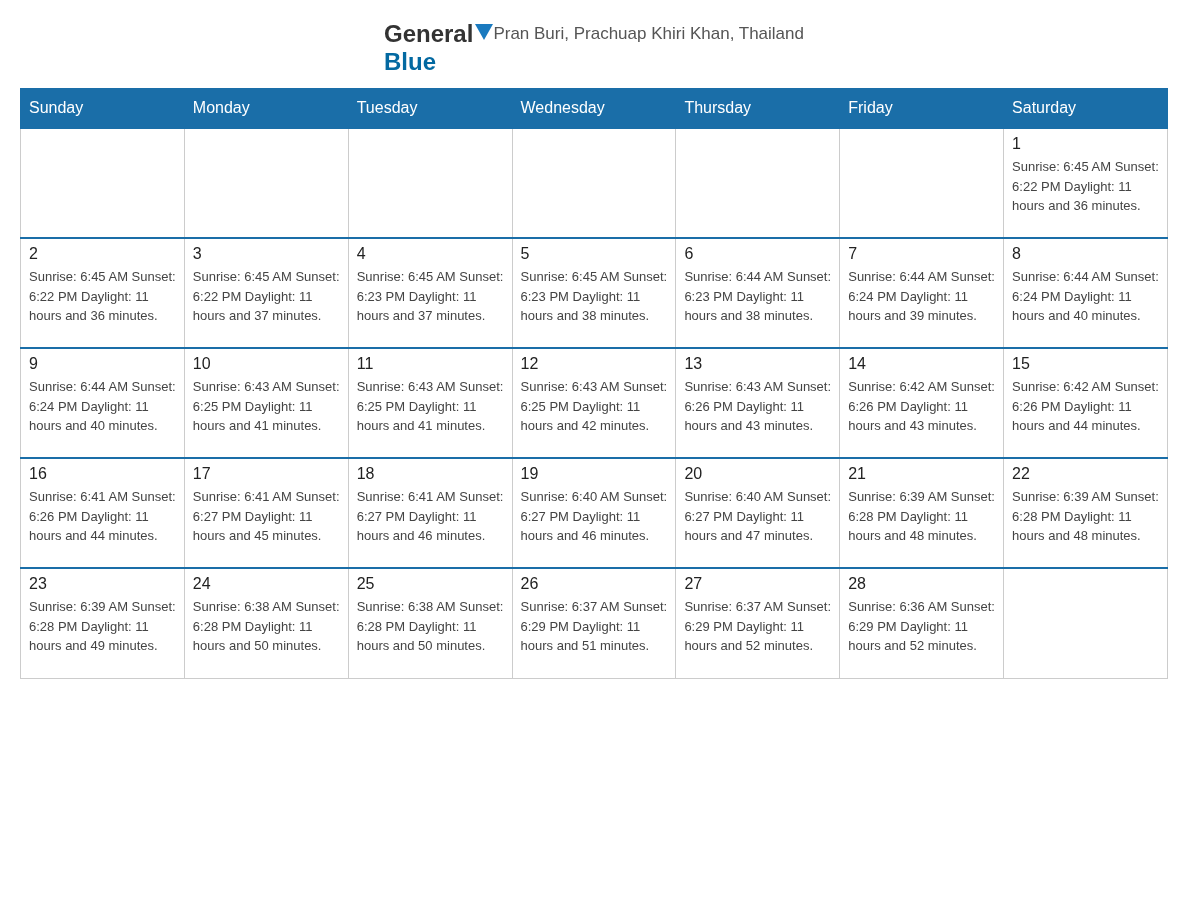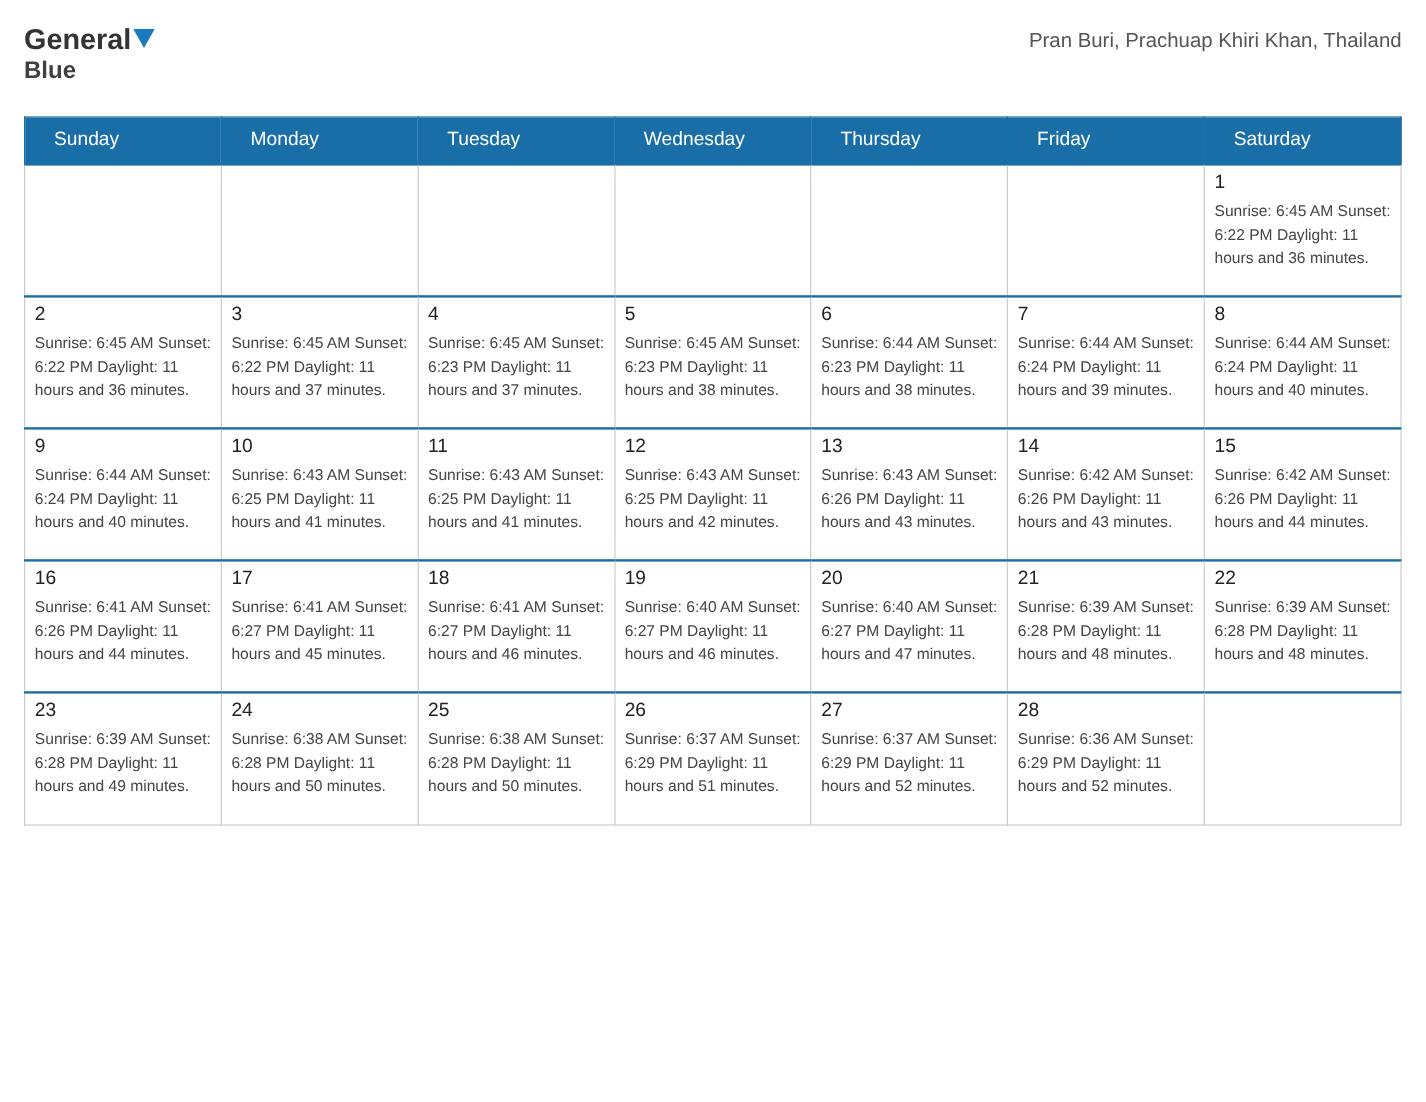"General" .header { justify-content: space-between -> center; margin-bottom: 26px -> 12px }
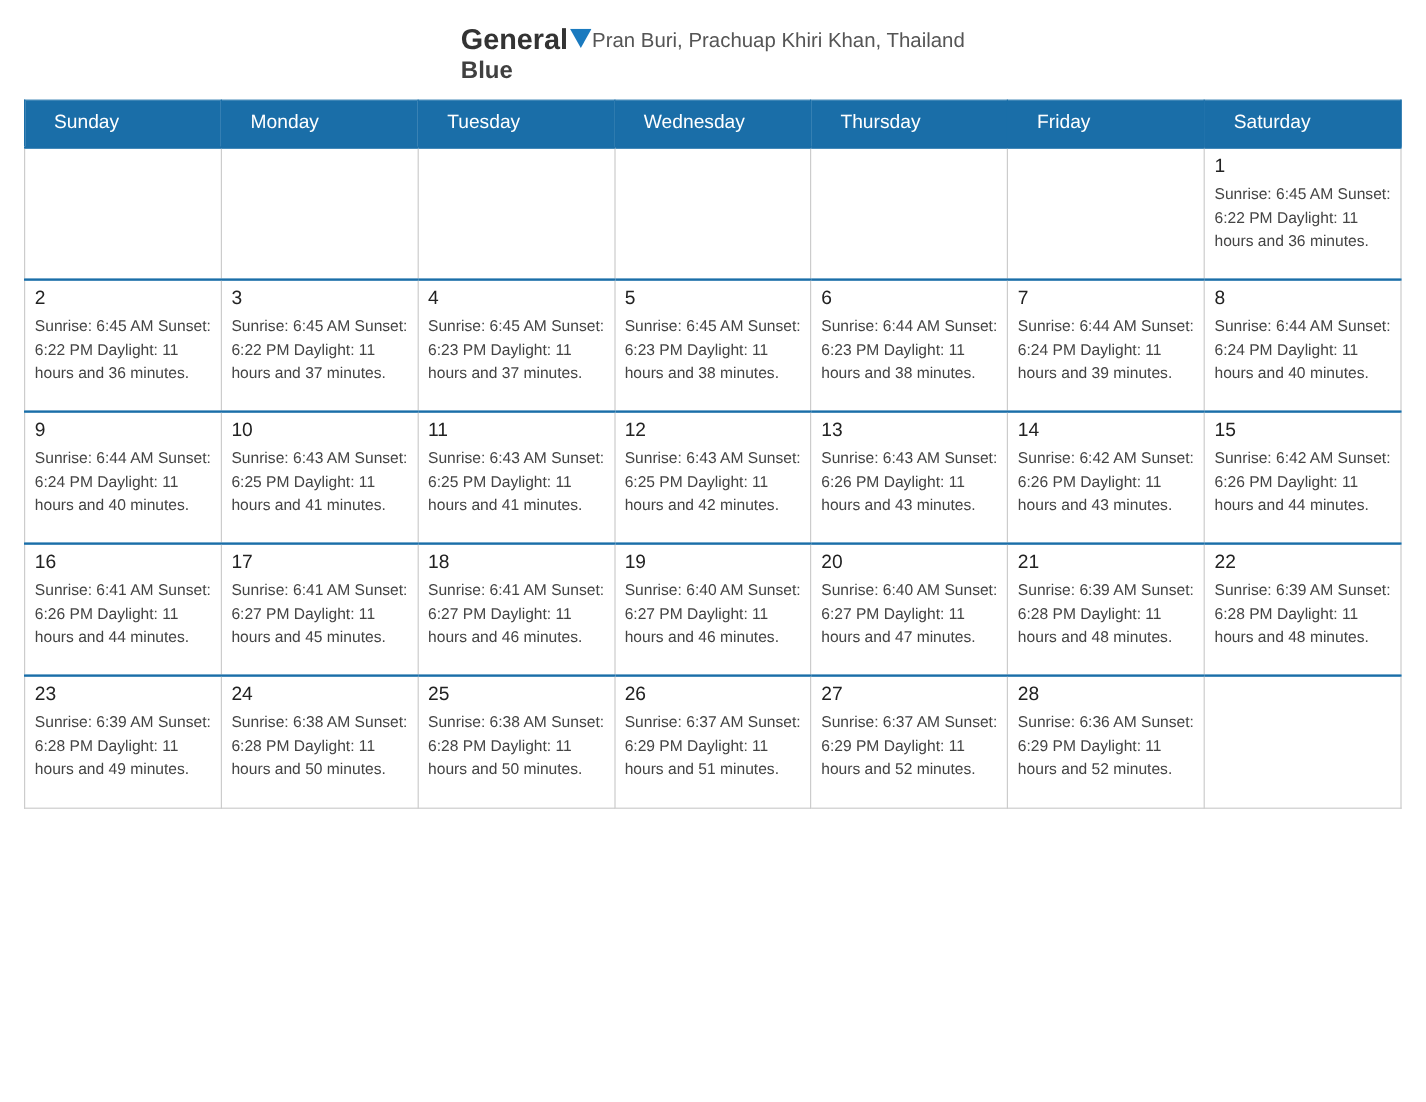"Blue" .logo-text-blue { color: #404040 -> #0369a1; font-size: 20px -> 24px }
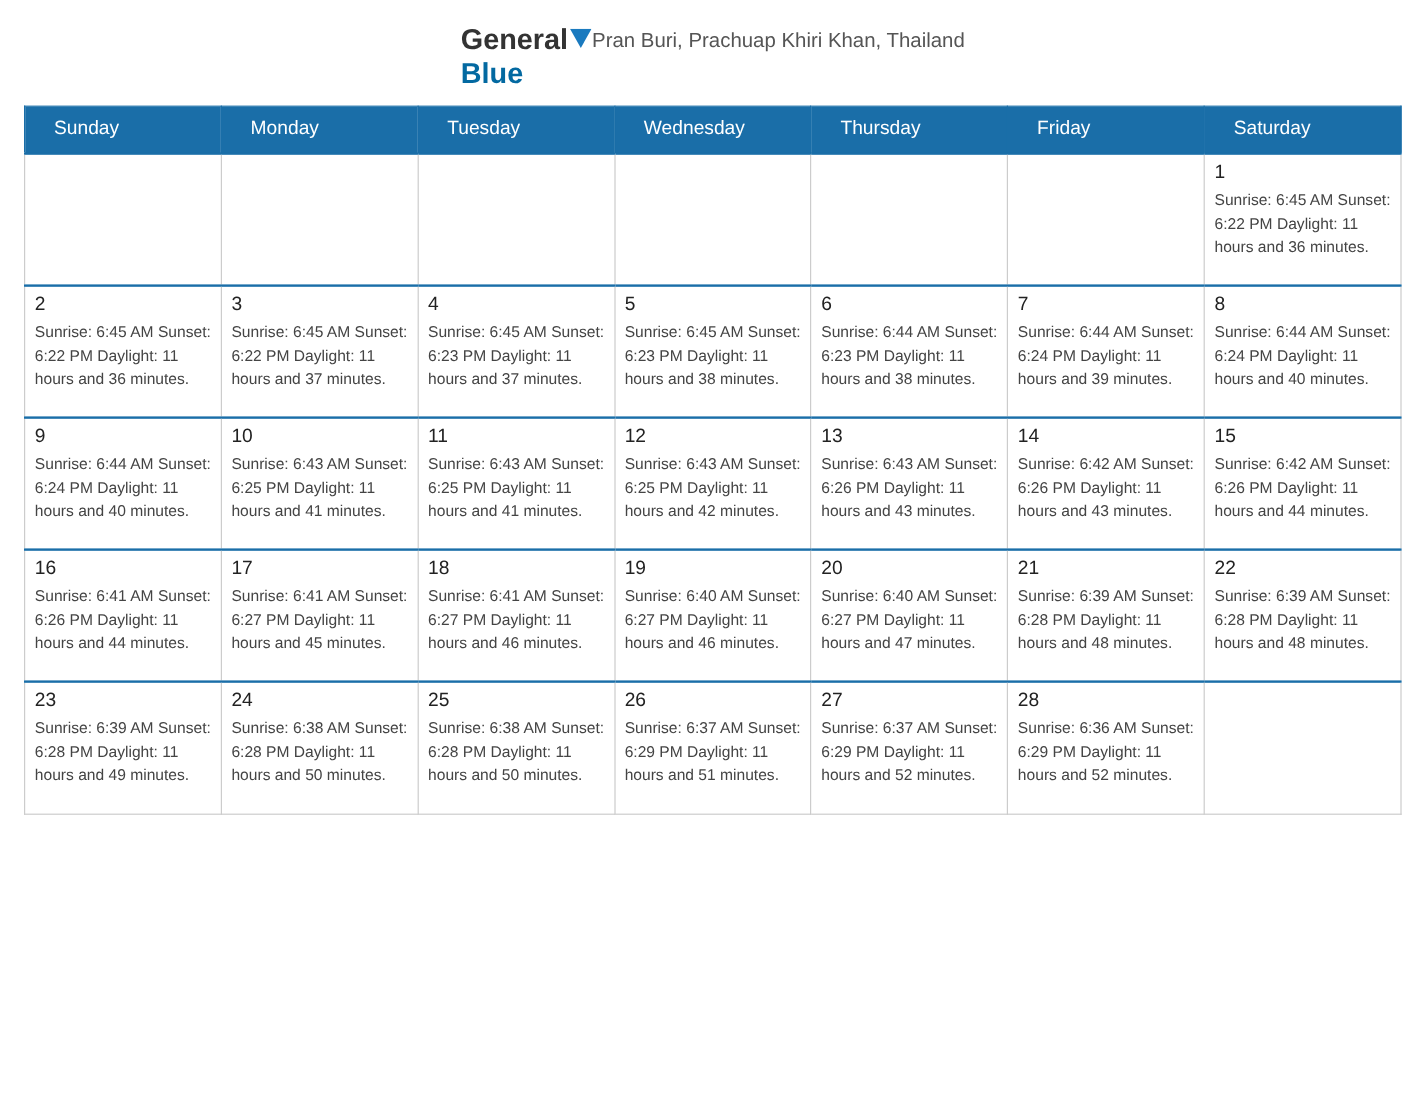"Sunday" .calendar-table th { padding: 10px 24px -> 10px 8px }
